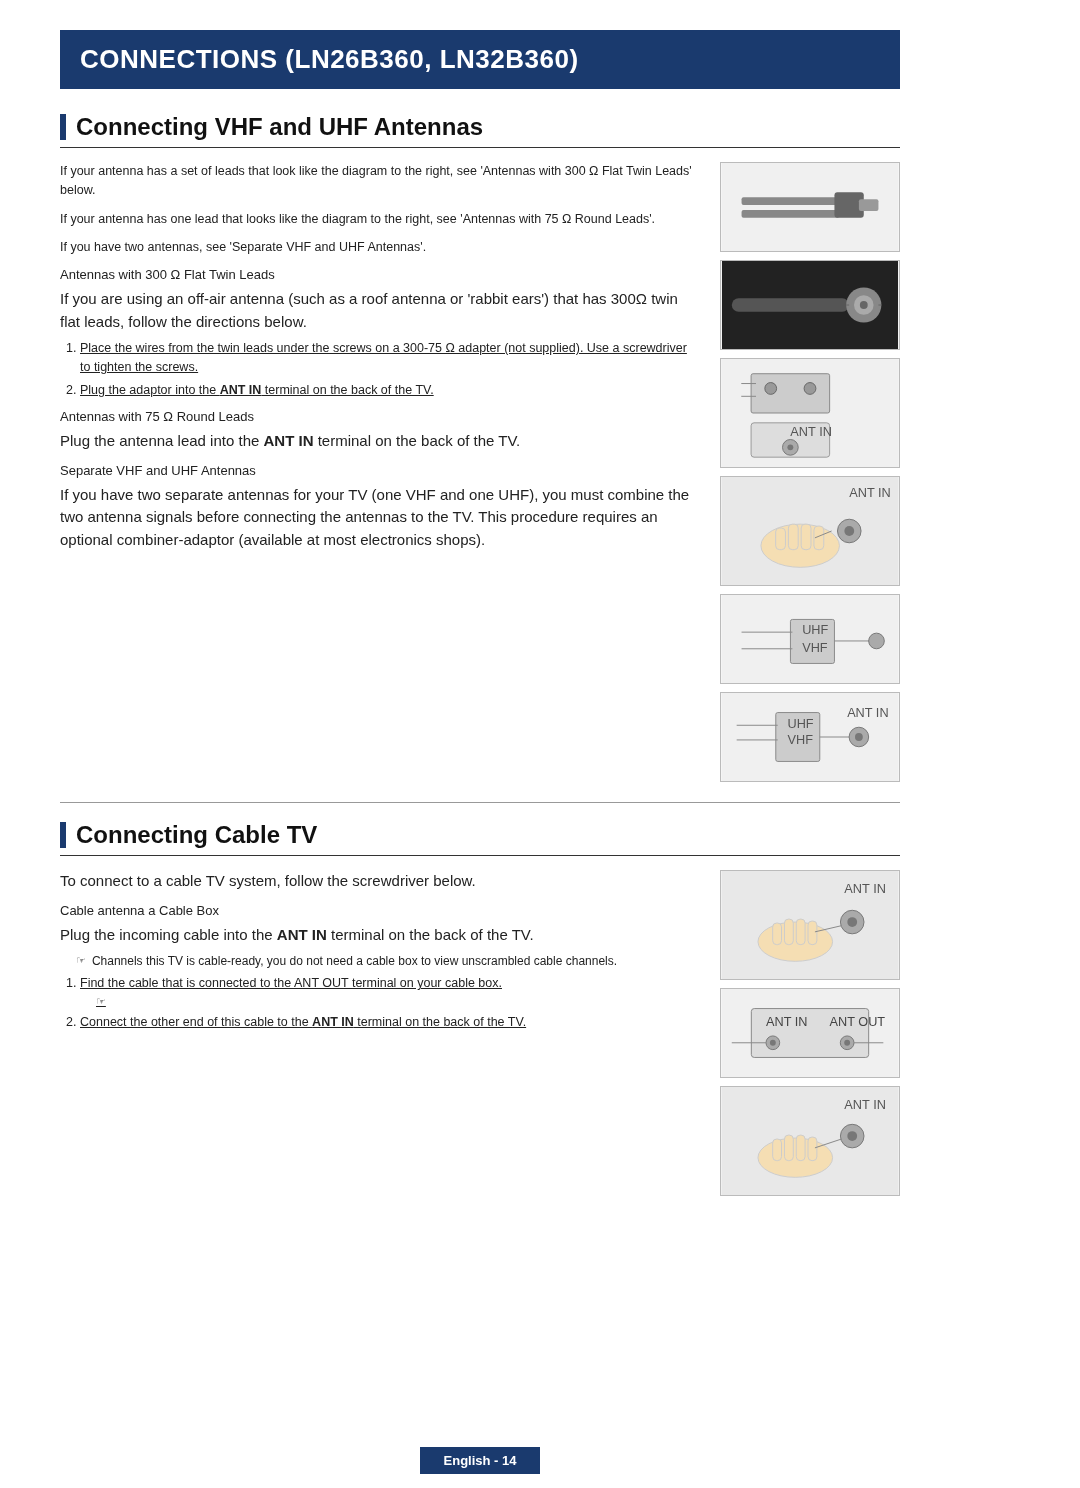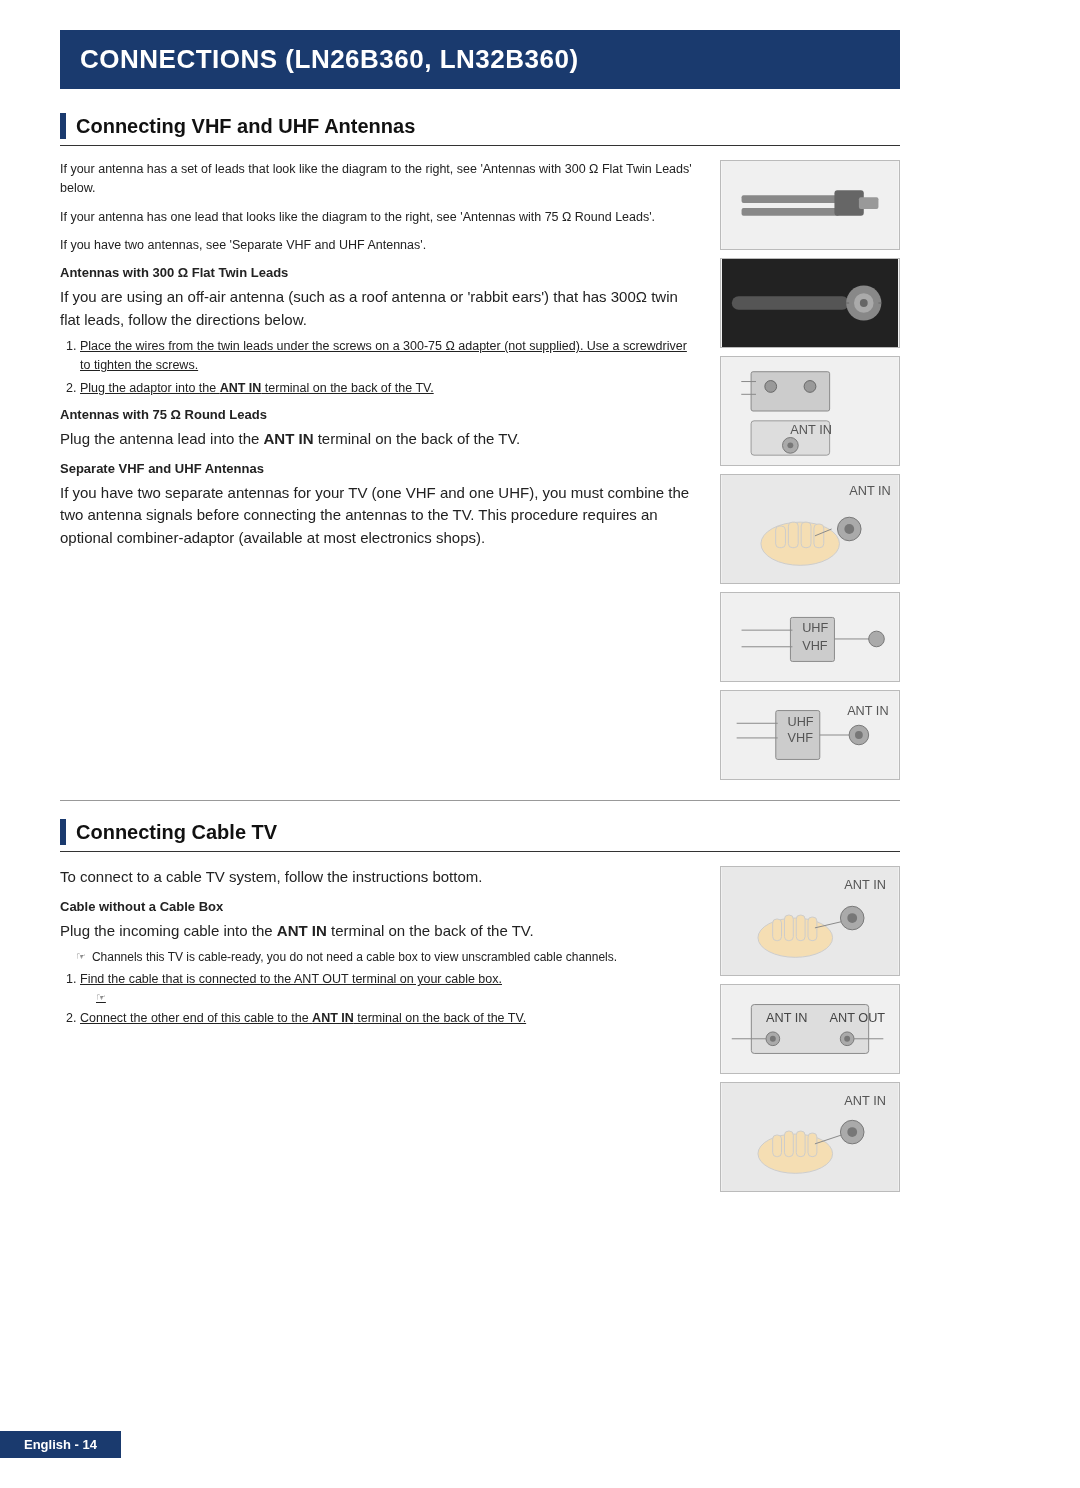"Connecting VHF and UHF Antennas" .section-title { font-size: 20px -> 24px }
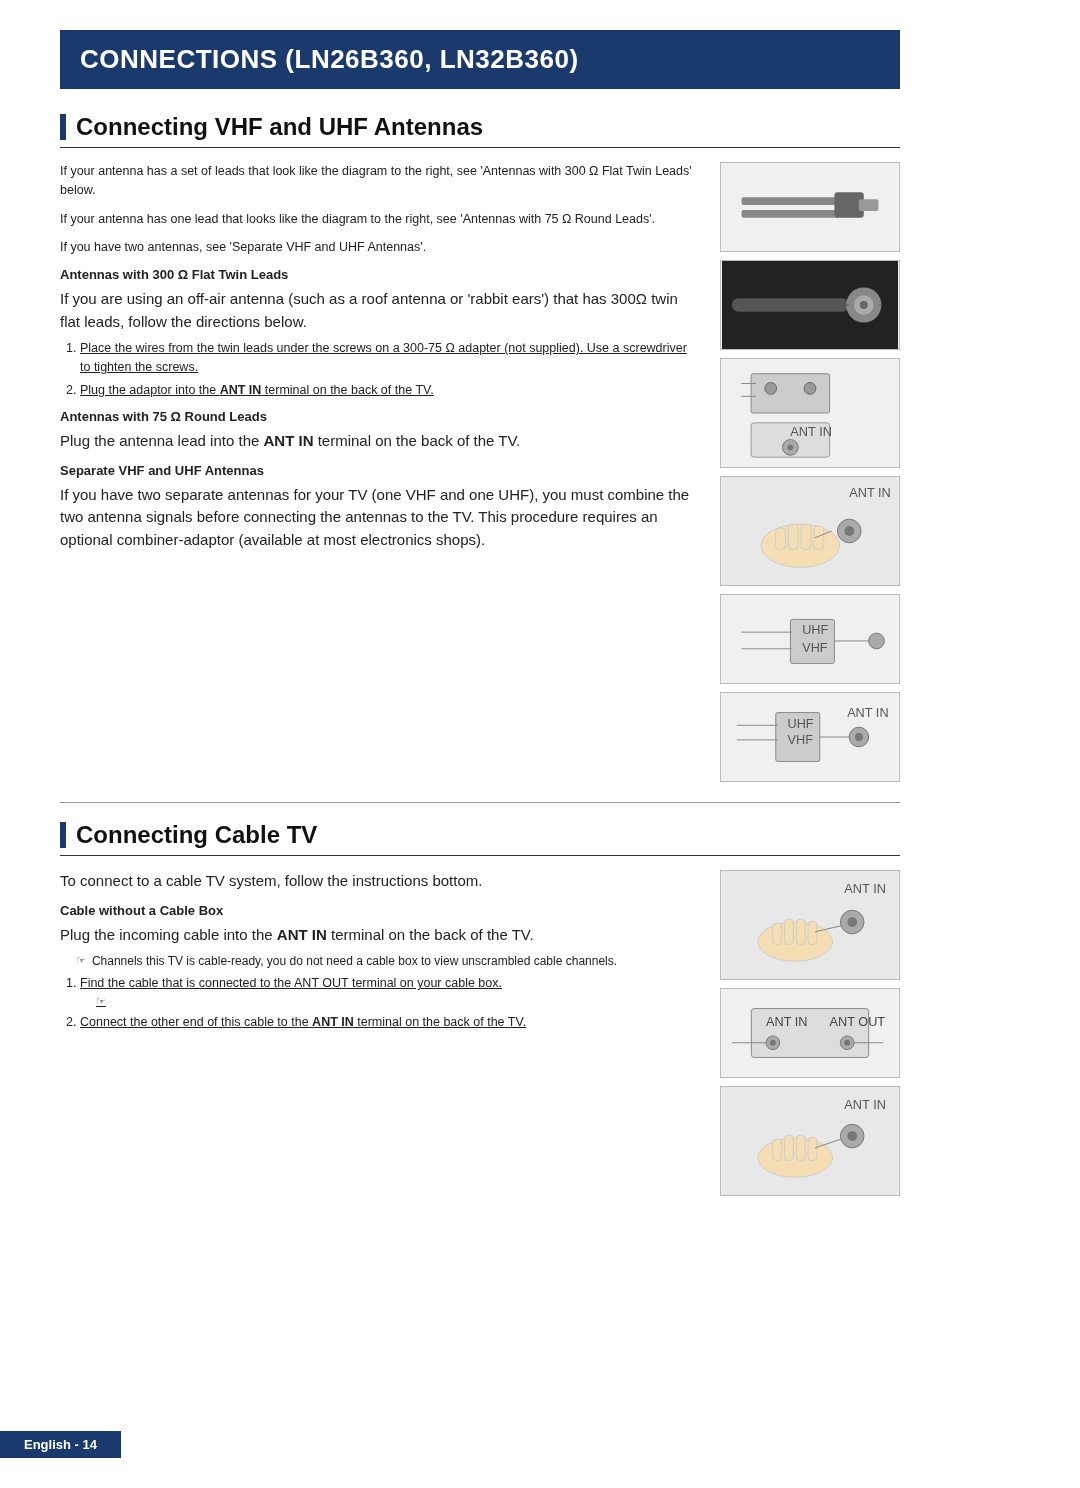"Antennas with 300 Ω Flat" .subsection-title { font-weight: bold -> normal }
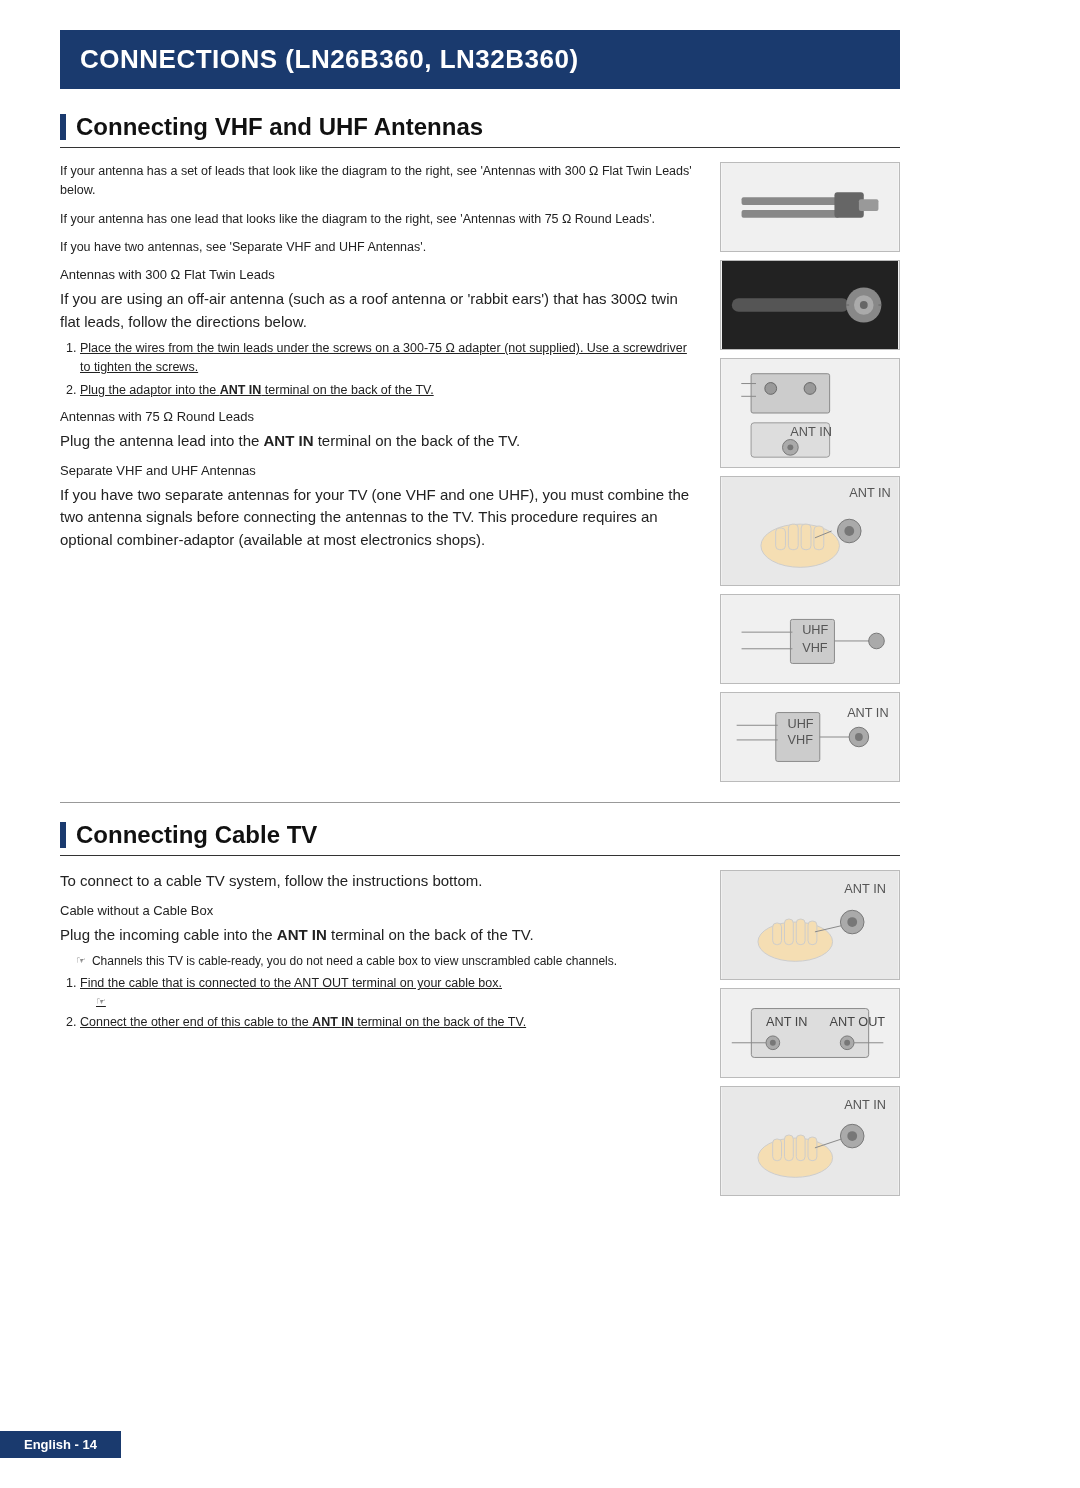"To connect to a cable" p.body-text { text: instructions bottom -> screwdriver below }
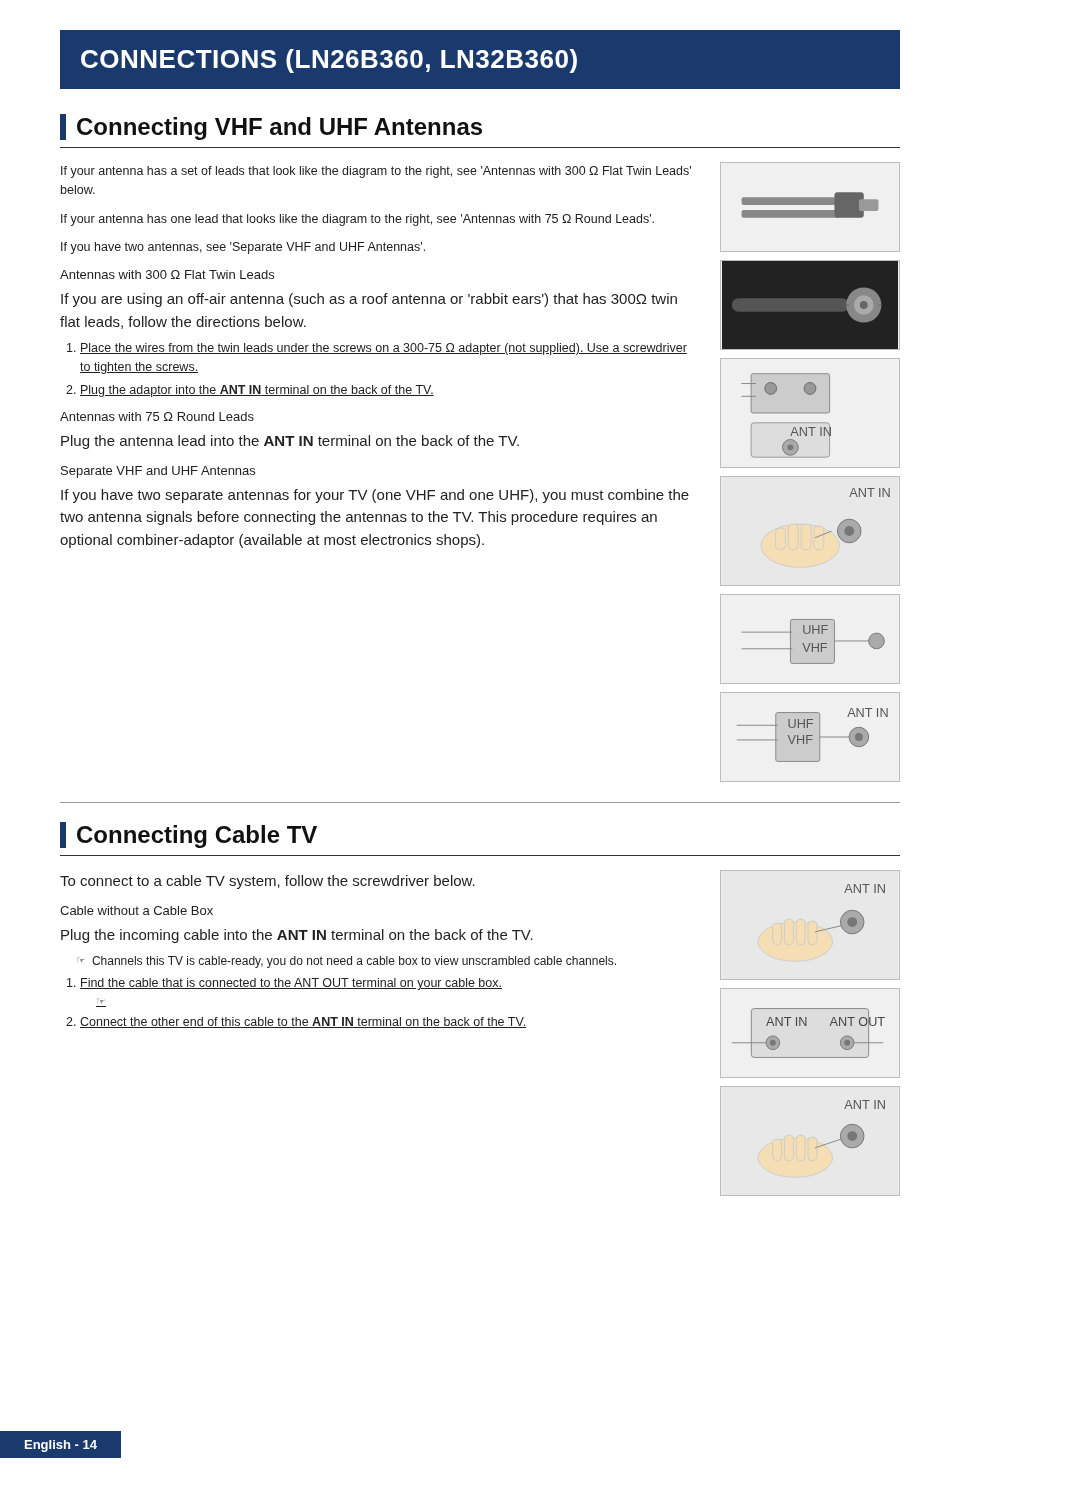"Cable without a Cable Box" p.subsection-title { text: without -> antenna }
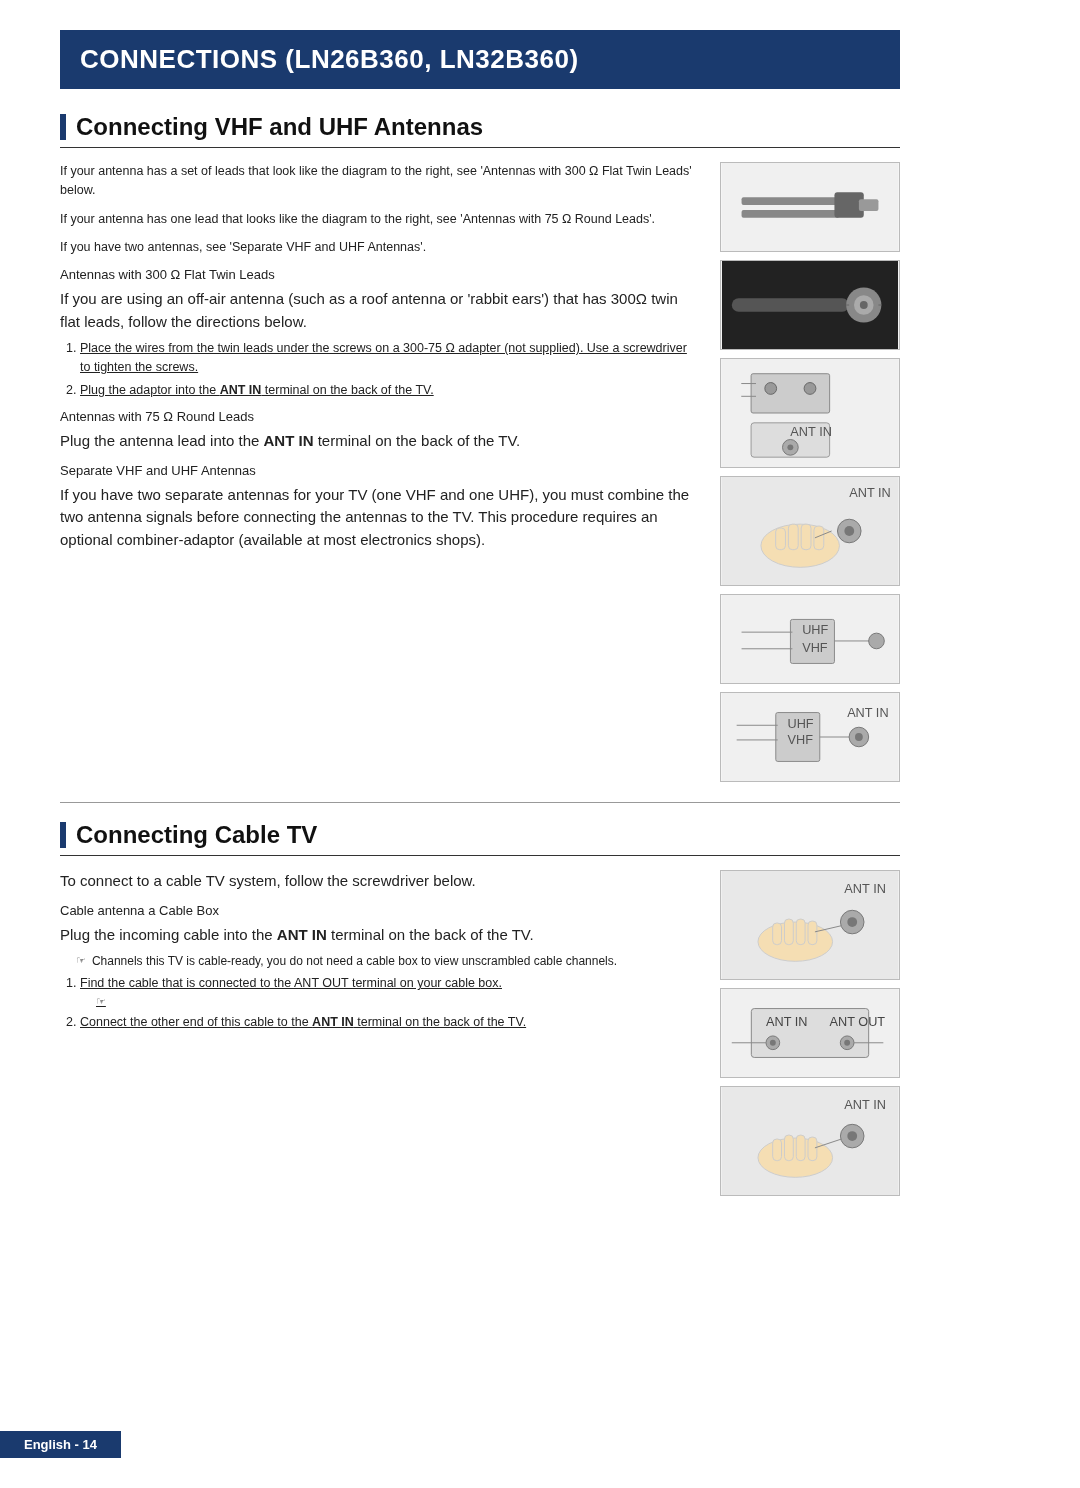"English - 14" .footer { bottom: 30px -> 14px; justify-content: none -> center }
